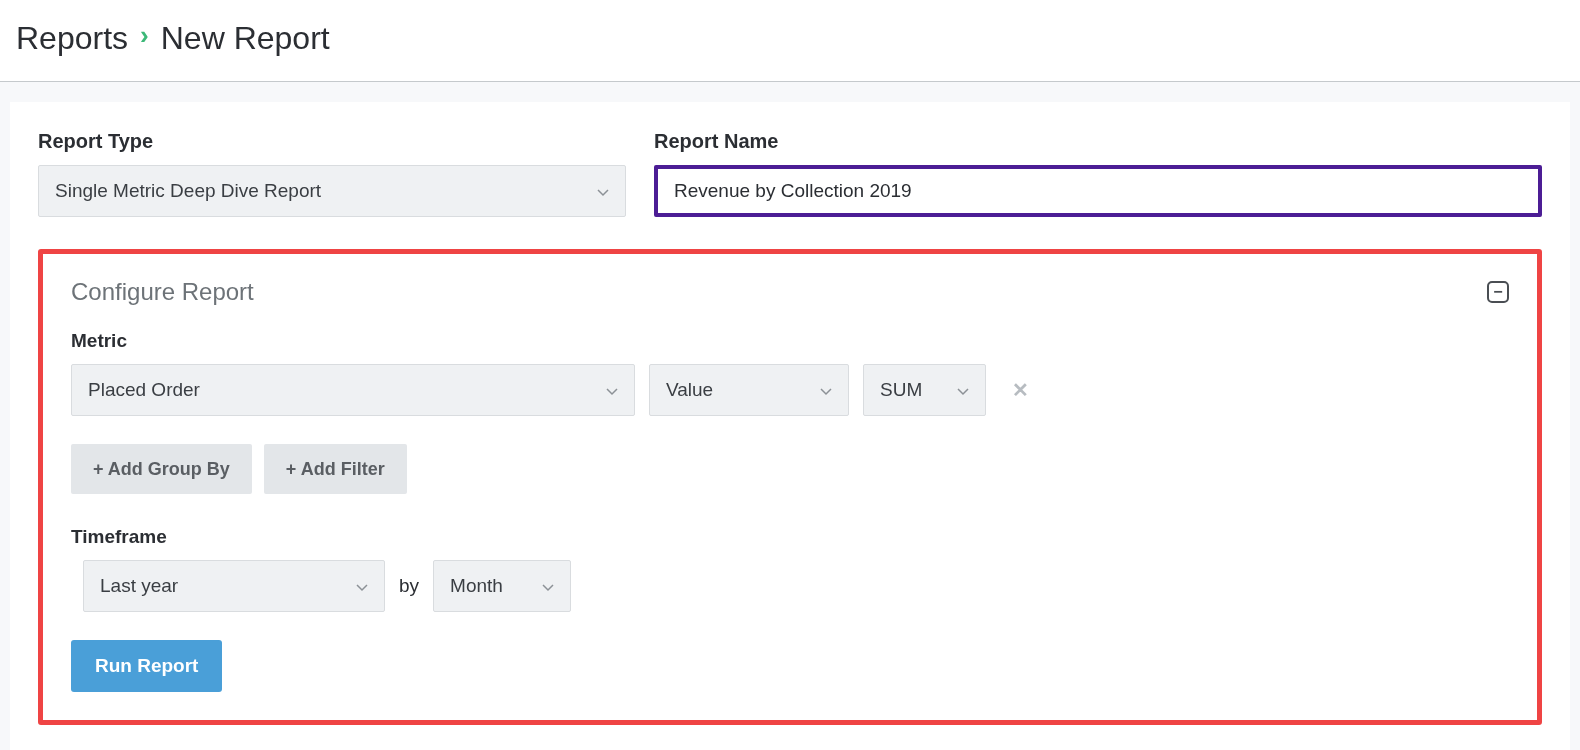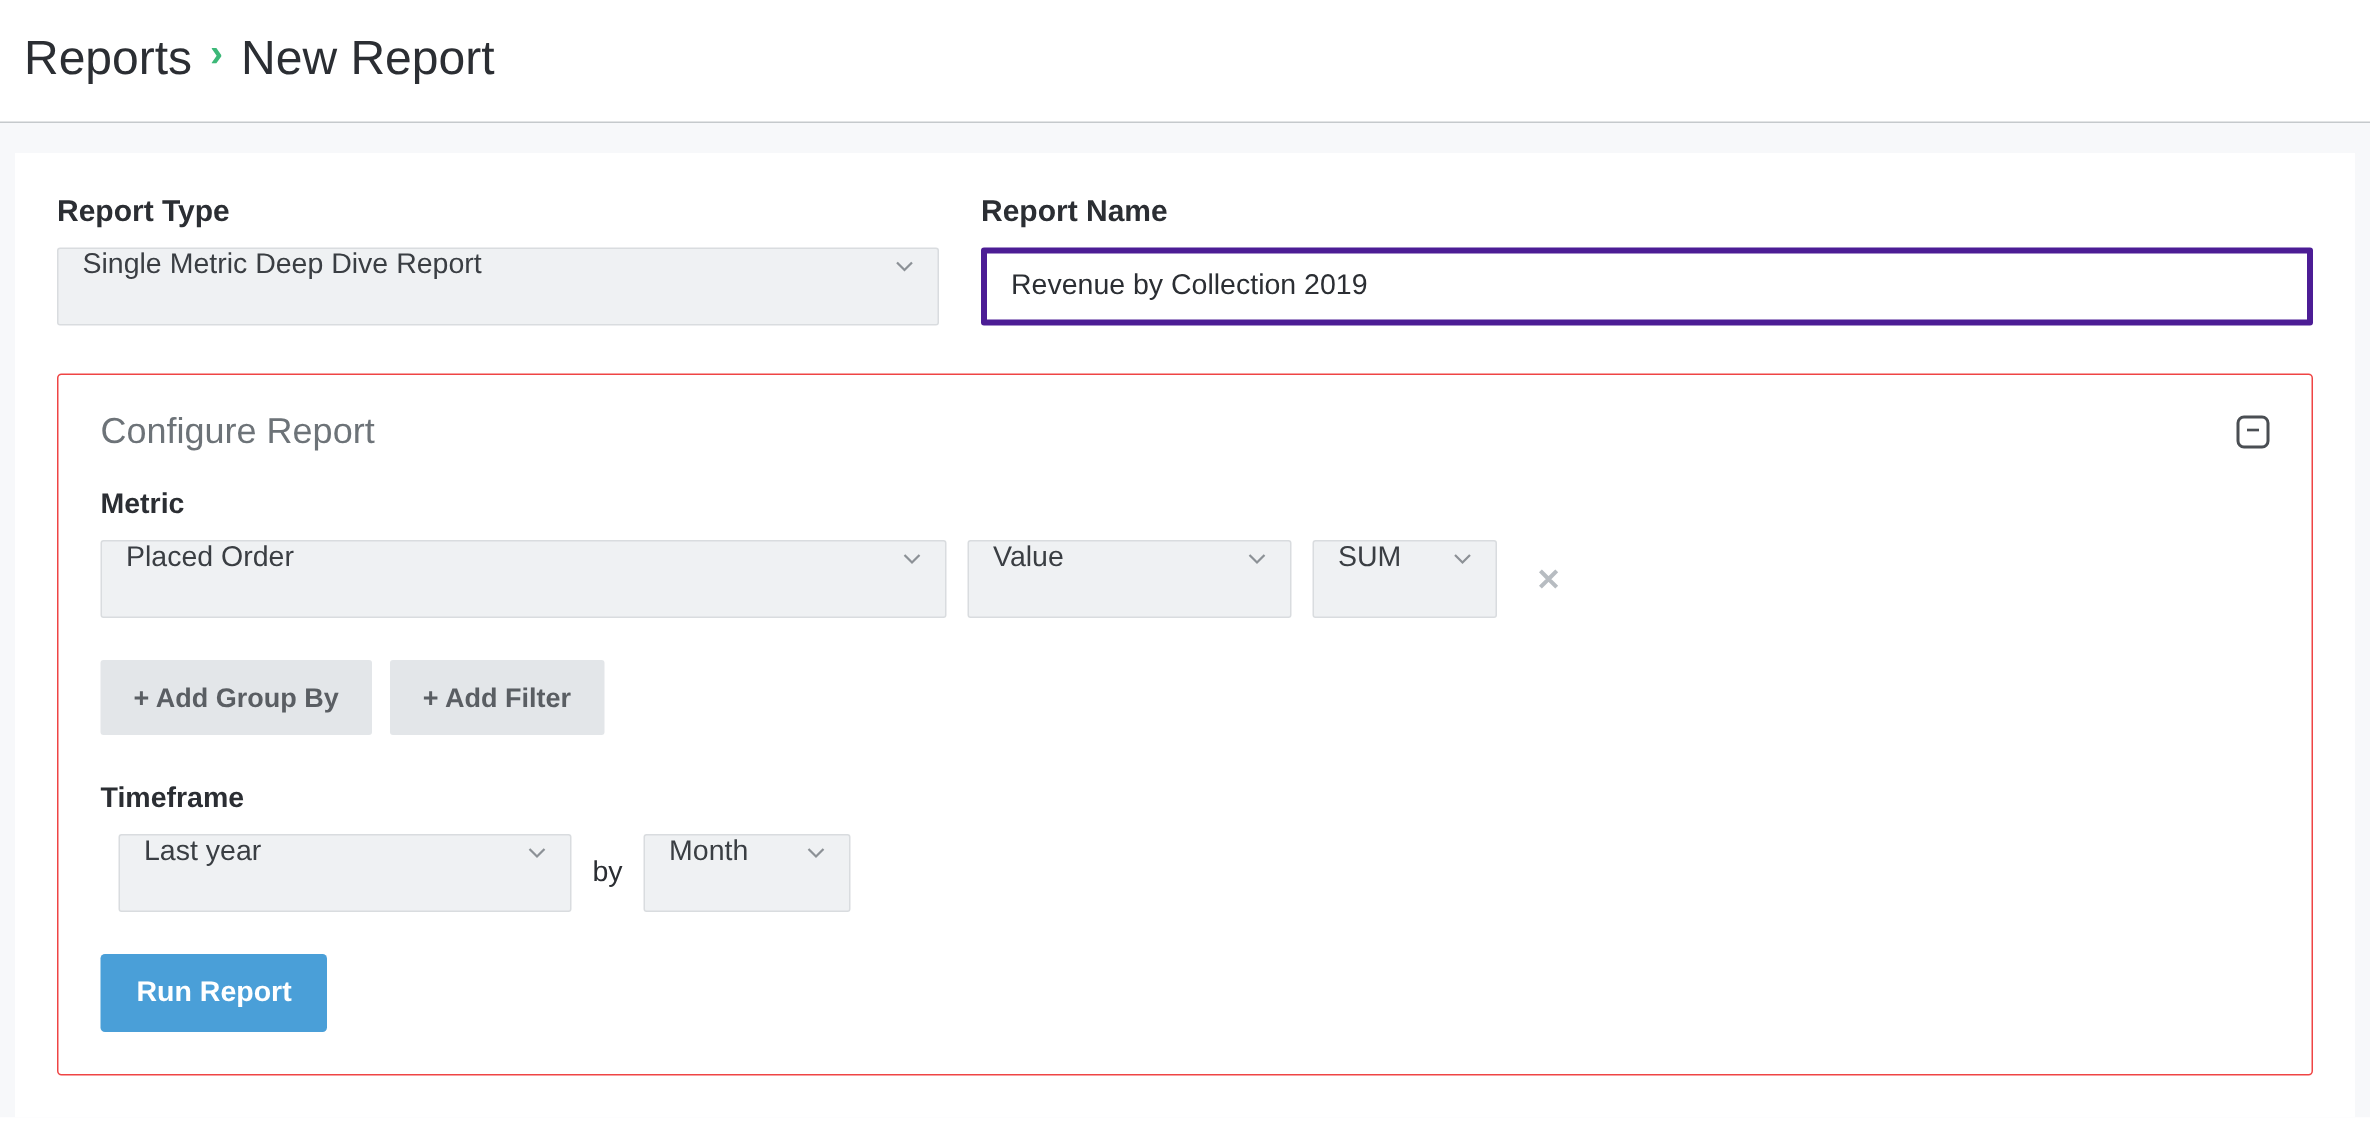"Single Metric Deep Dive Report" .select { align-items: flex-start -> center }
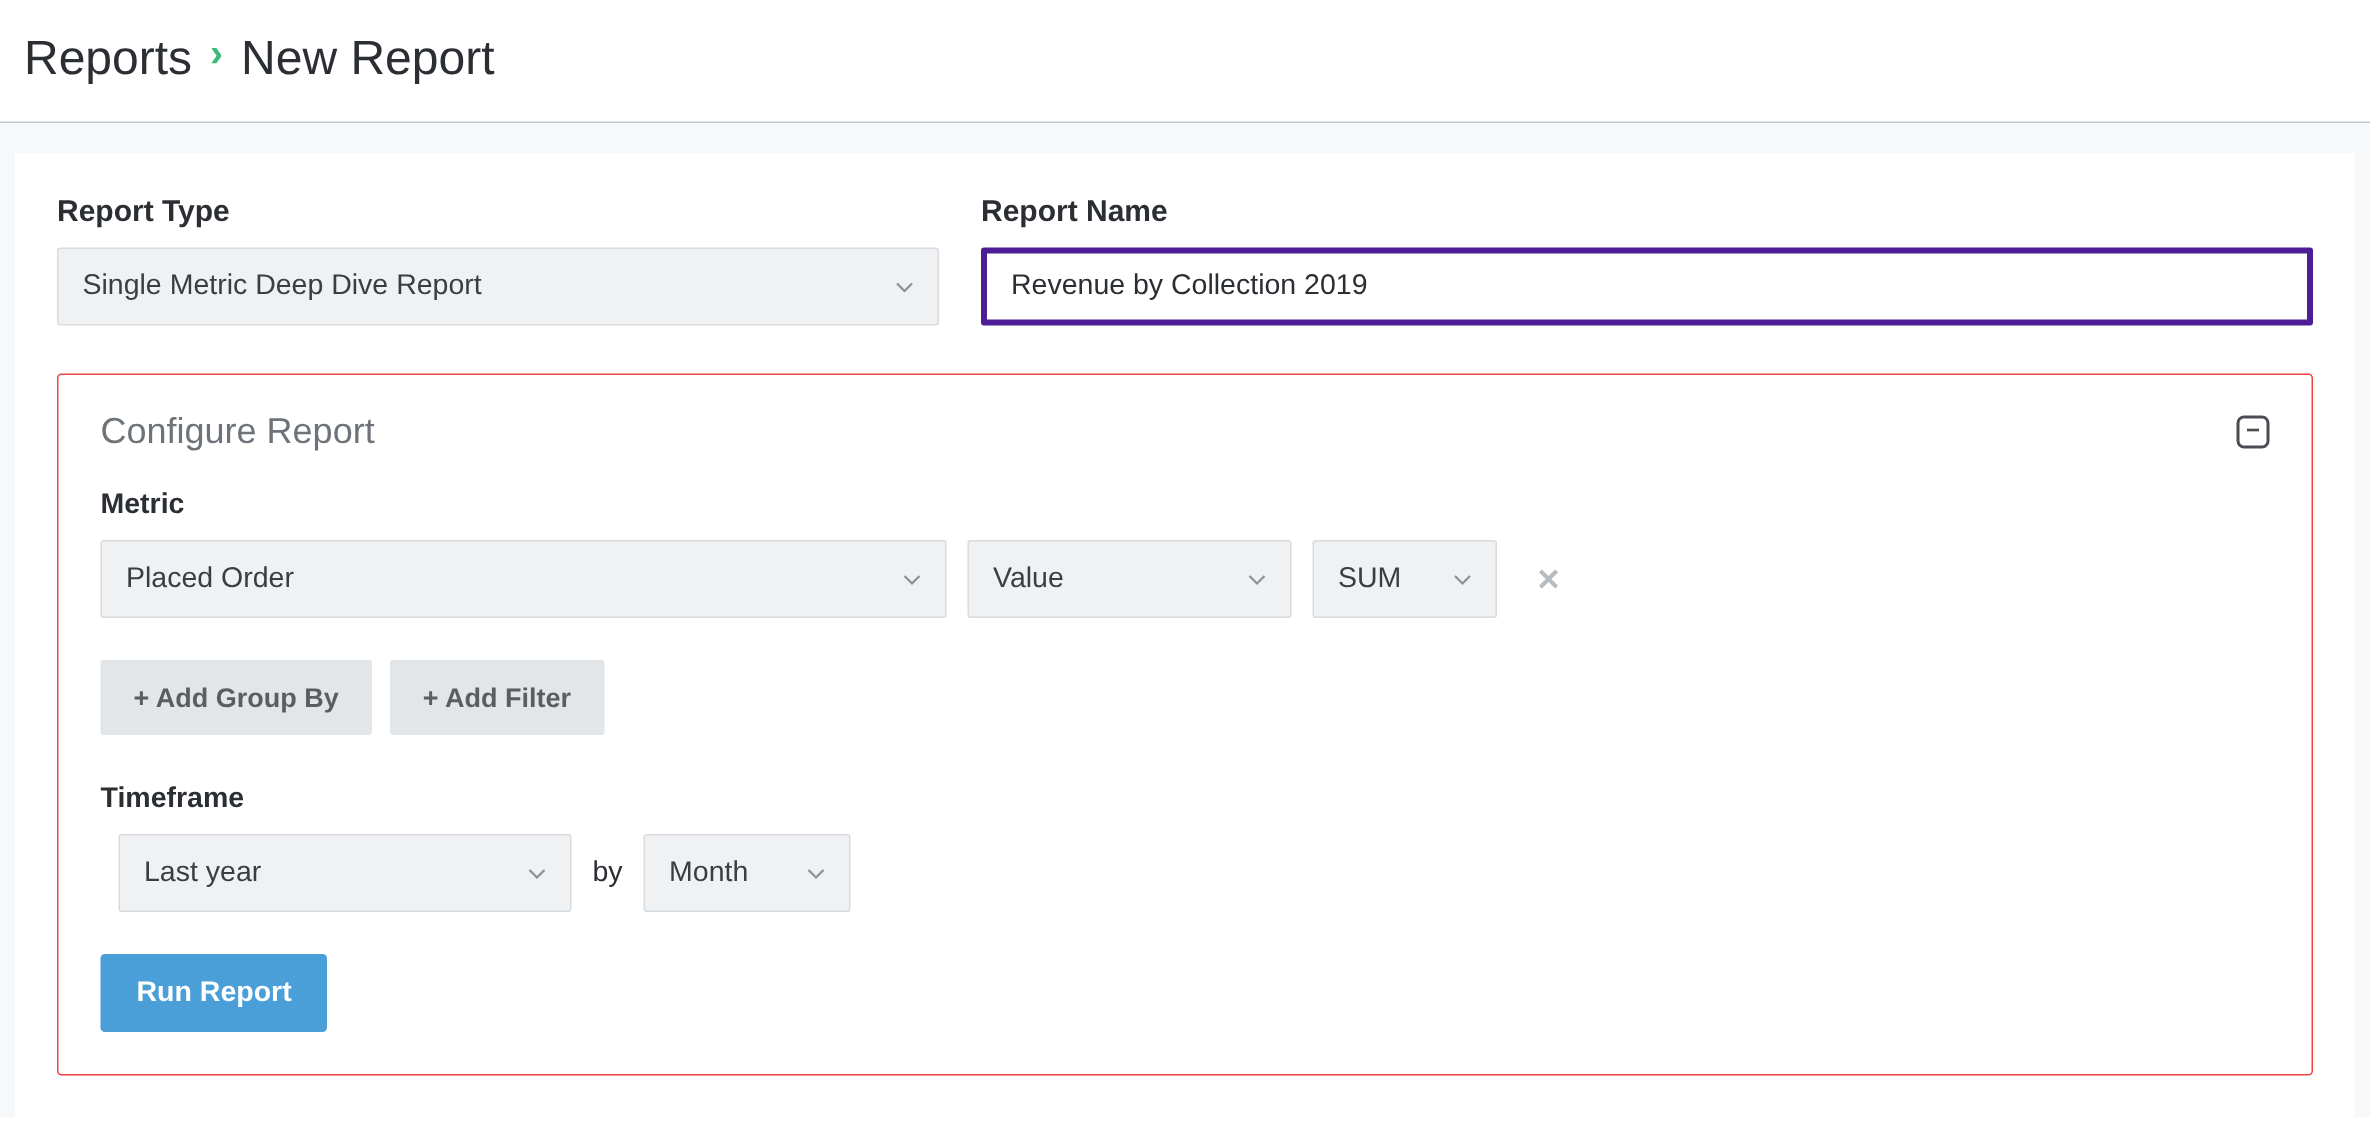"Configure Report" .config-panel { border: 1px solid #ef4444 -> 5px solid #ef4444 }
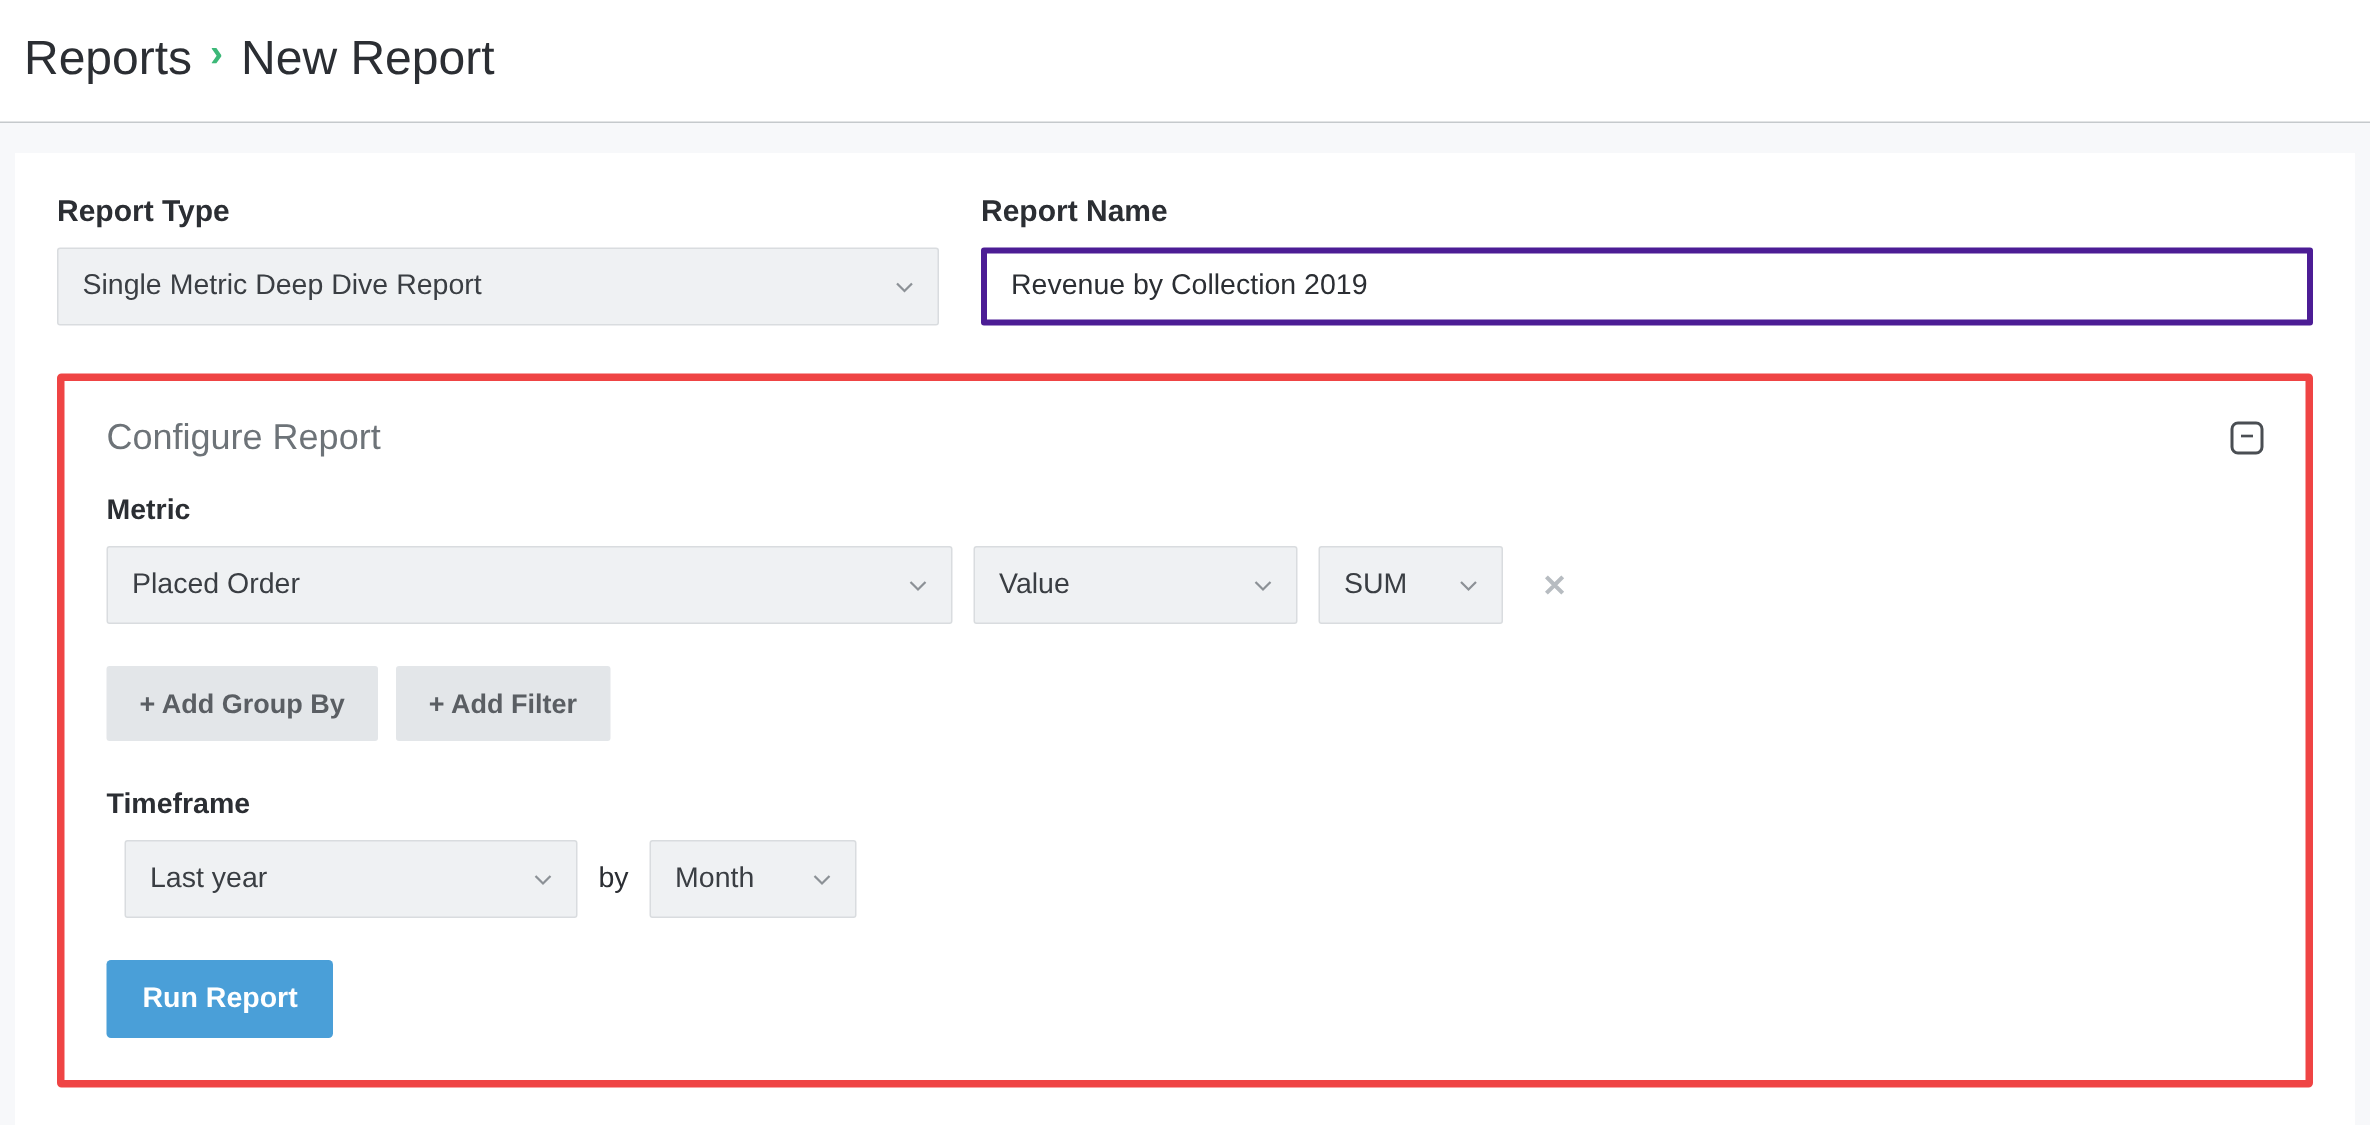"Value" .select.prop { width: 216px -> 200px }
